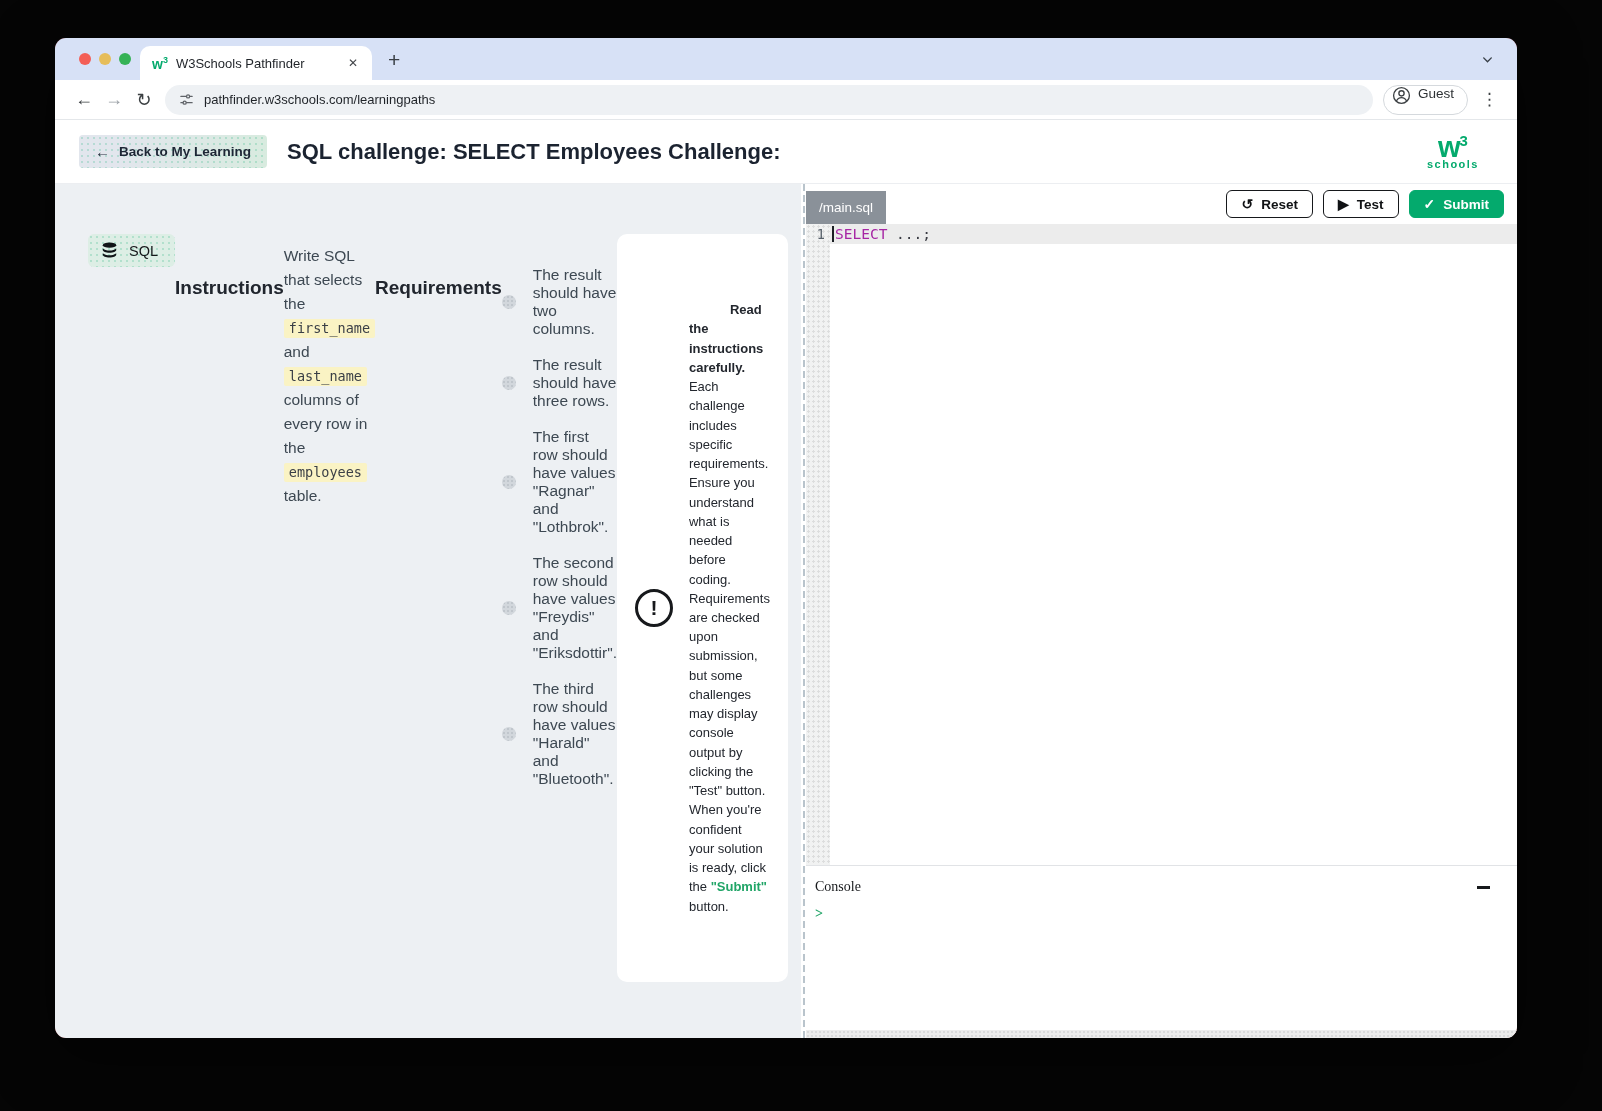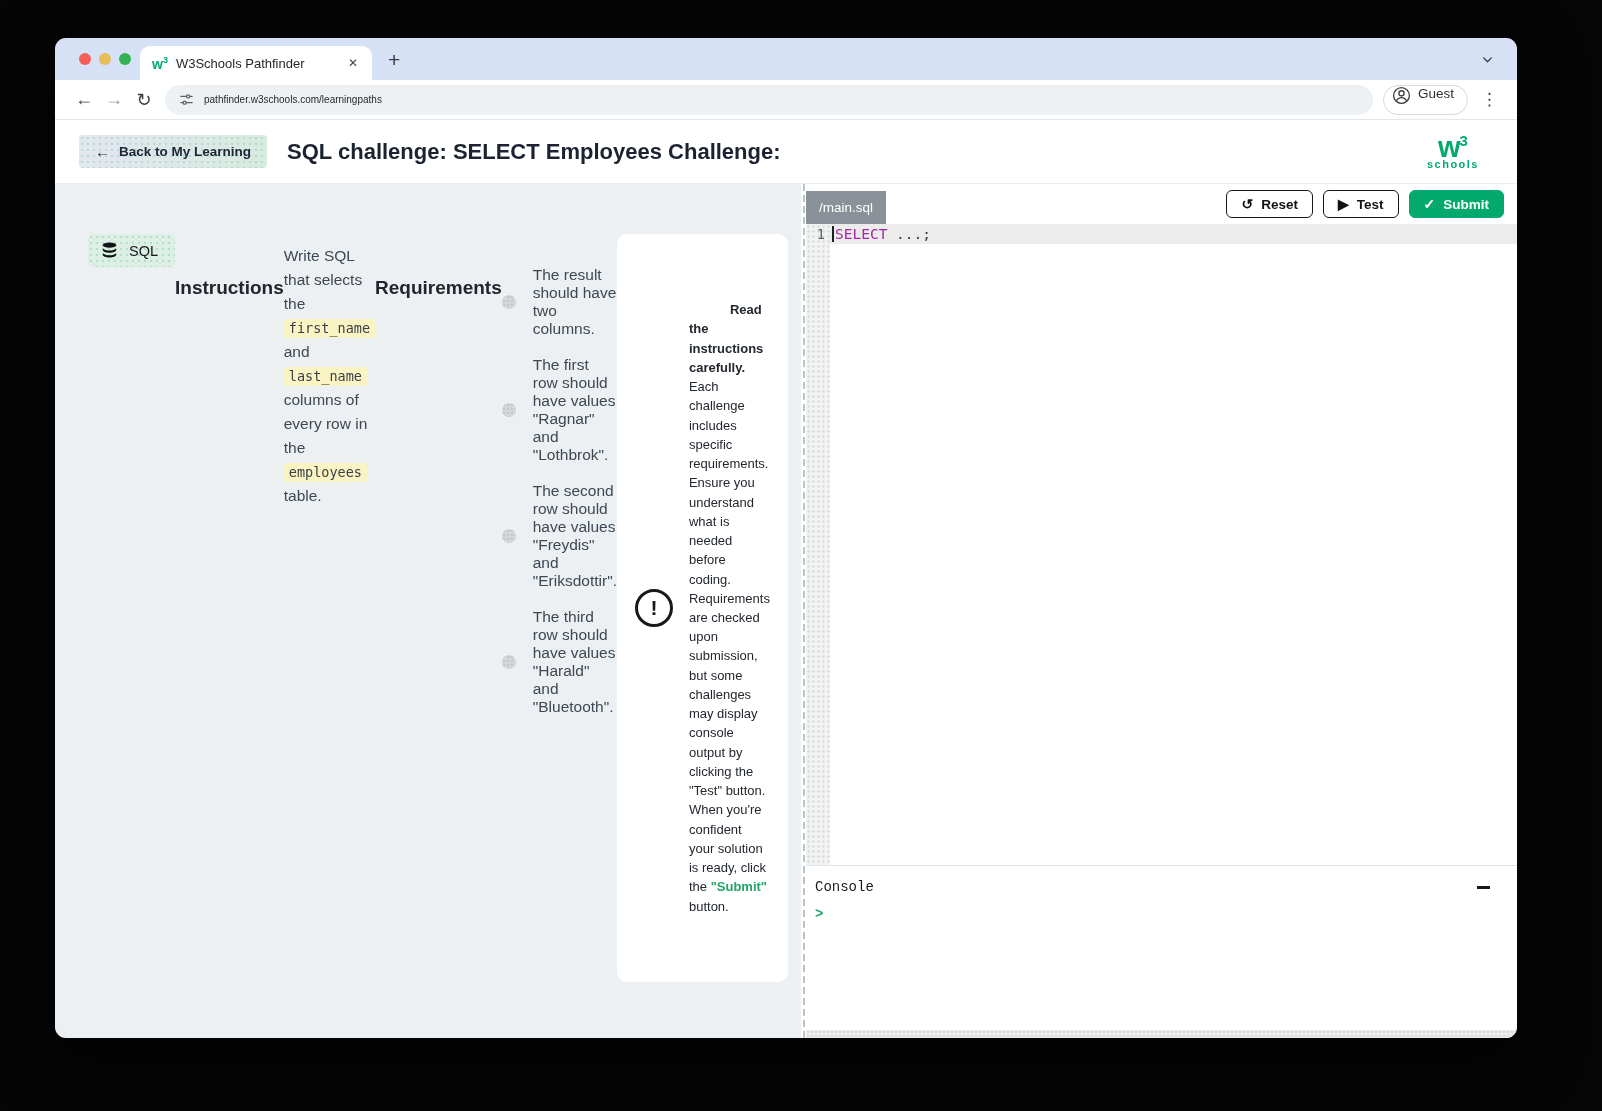"pathfinder.w3schools.com/learningpaths" .urltext { font-size: 10px -> 13px }
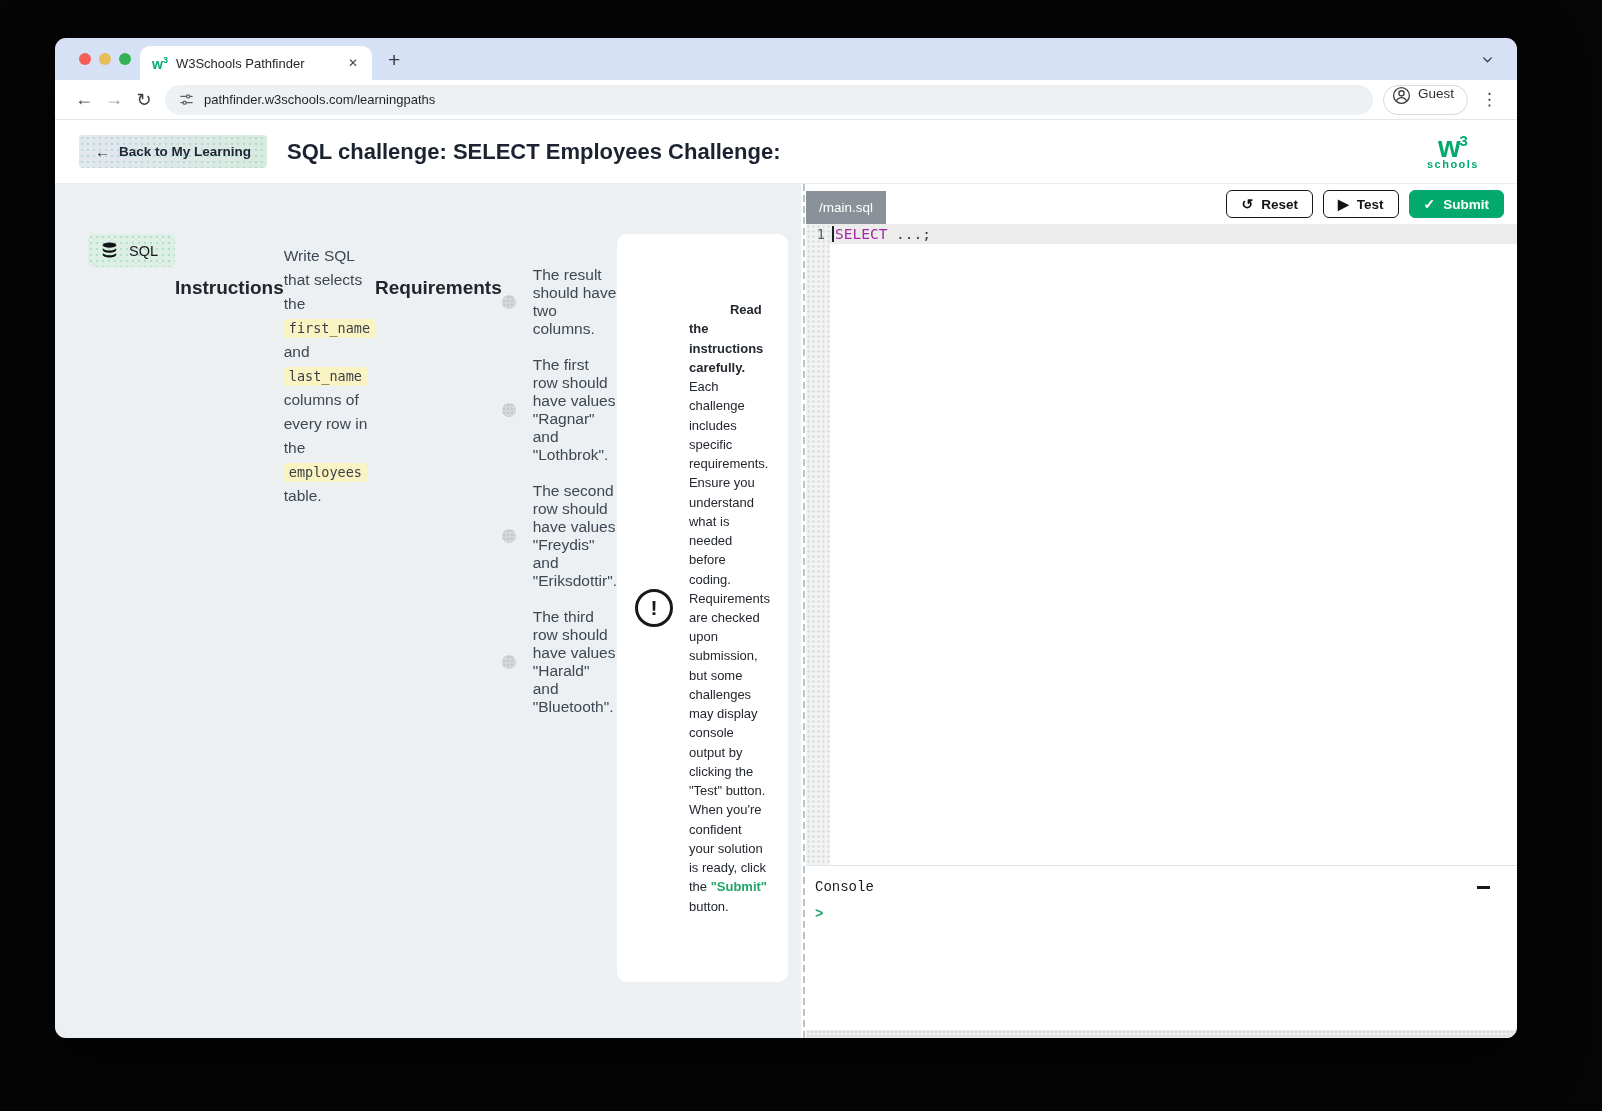"The result should have three" div.reqitem { html: none -> <div> <span></span> <span>The result should have three rows.</span> </div> }
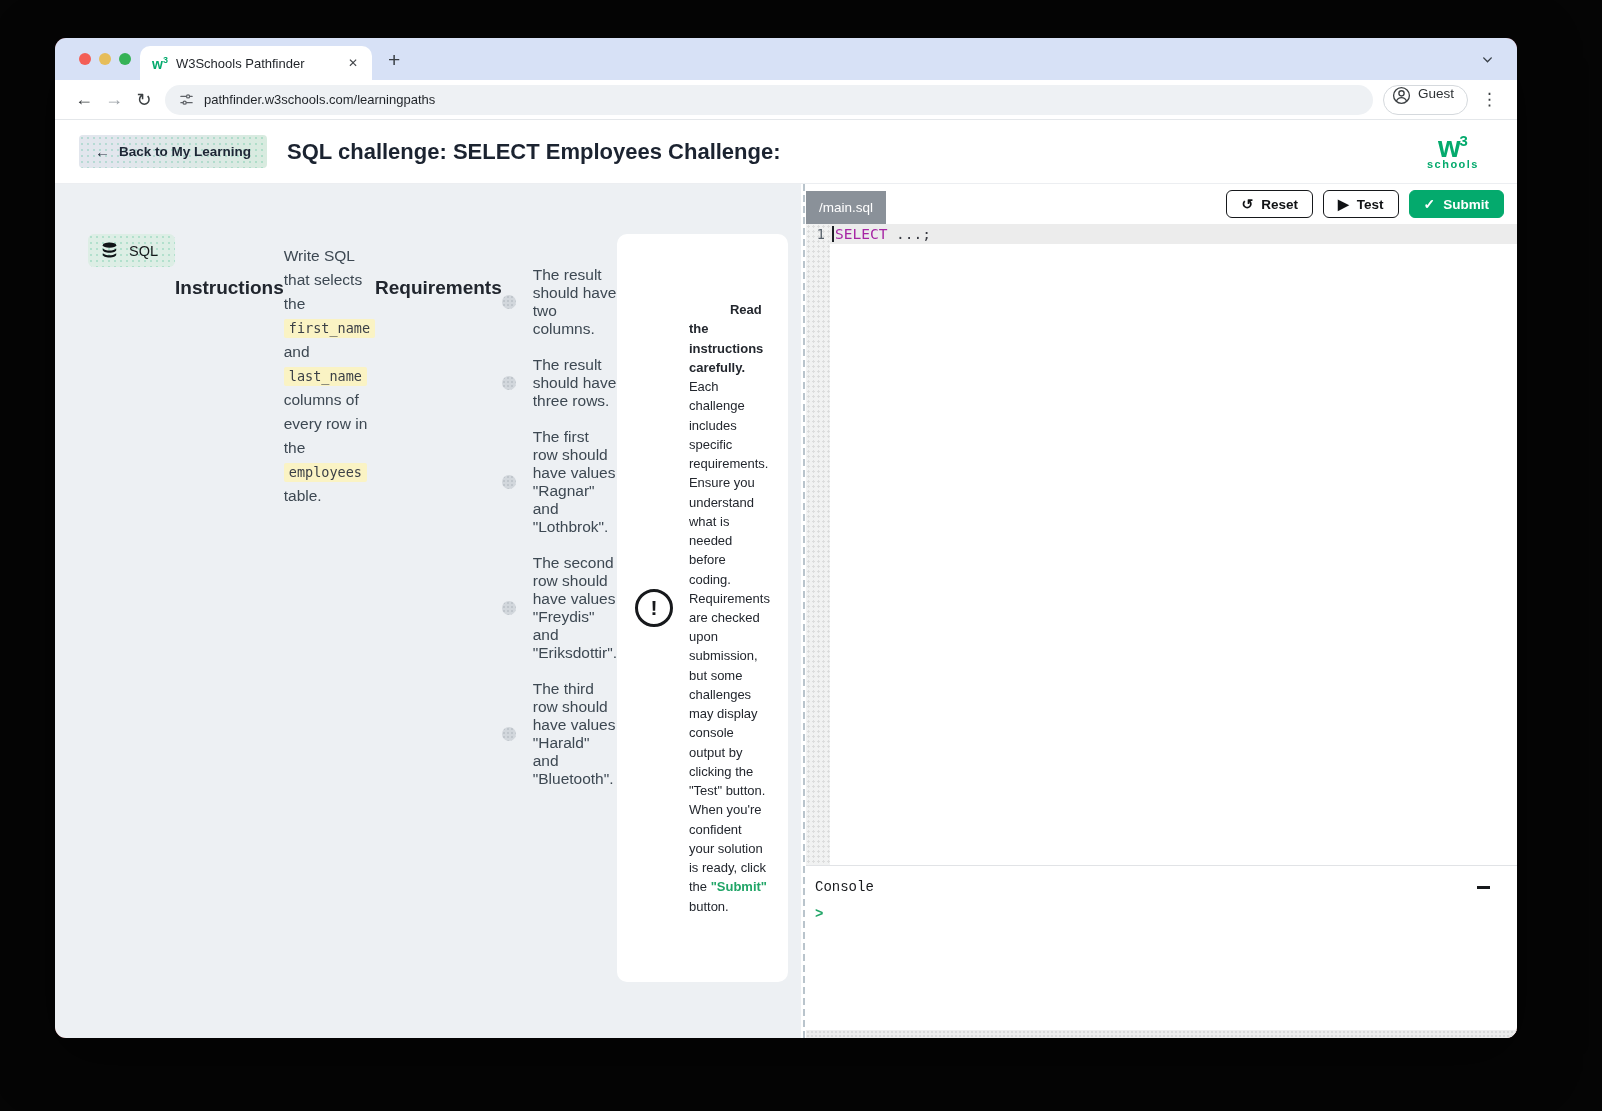"Console" .consolebox { font-family: Liberation Mono, monospace -> Liberation Serif, serif }
